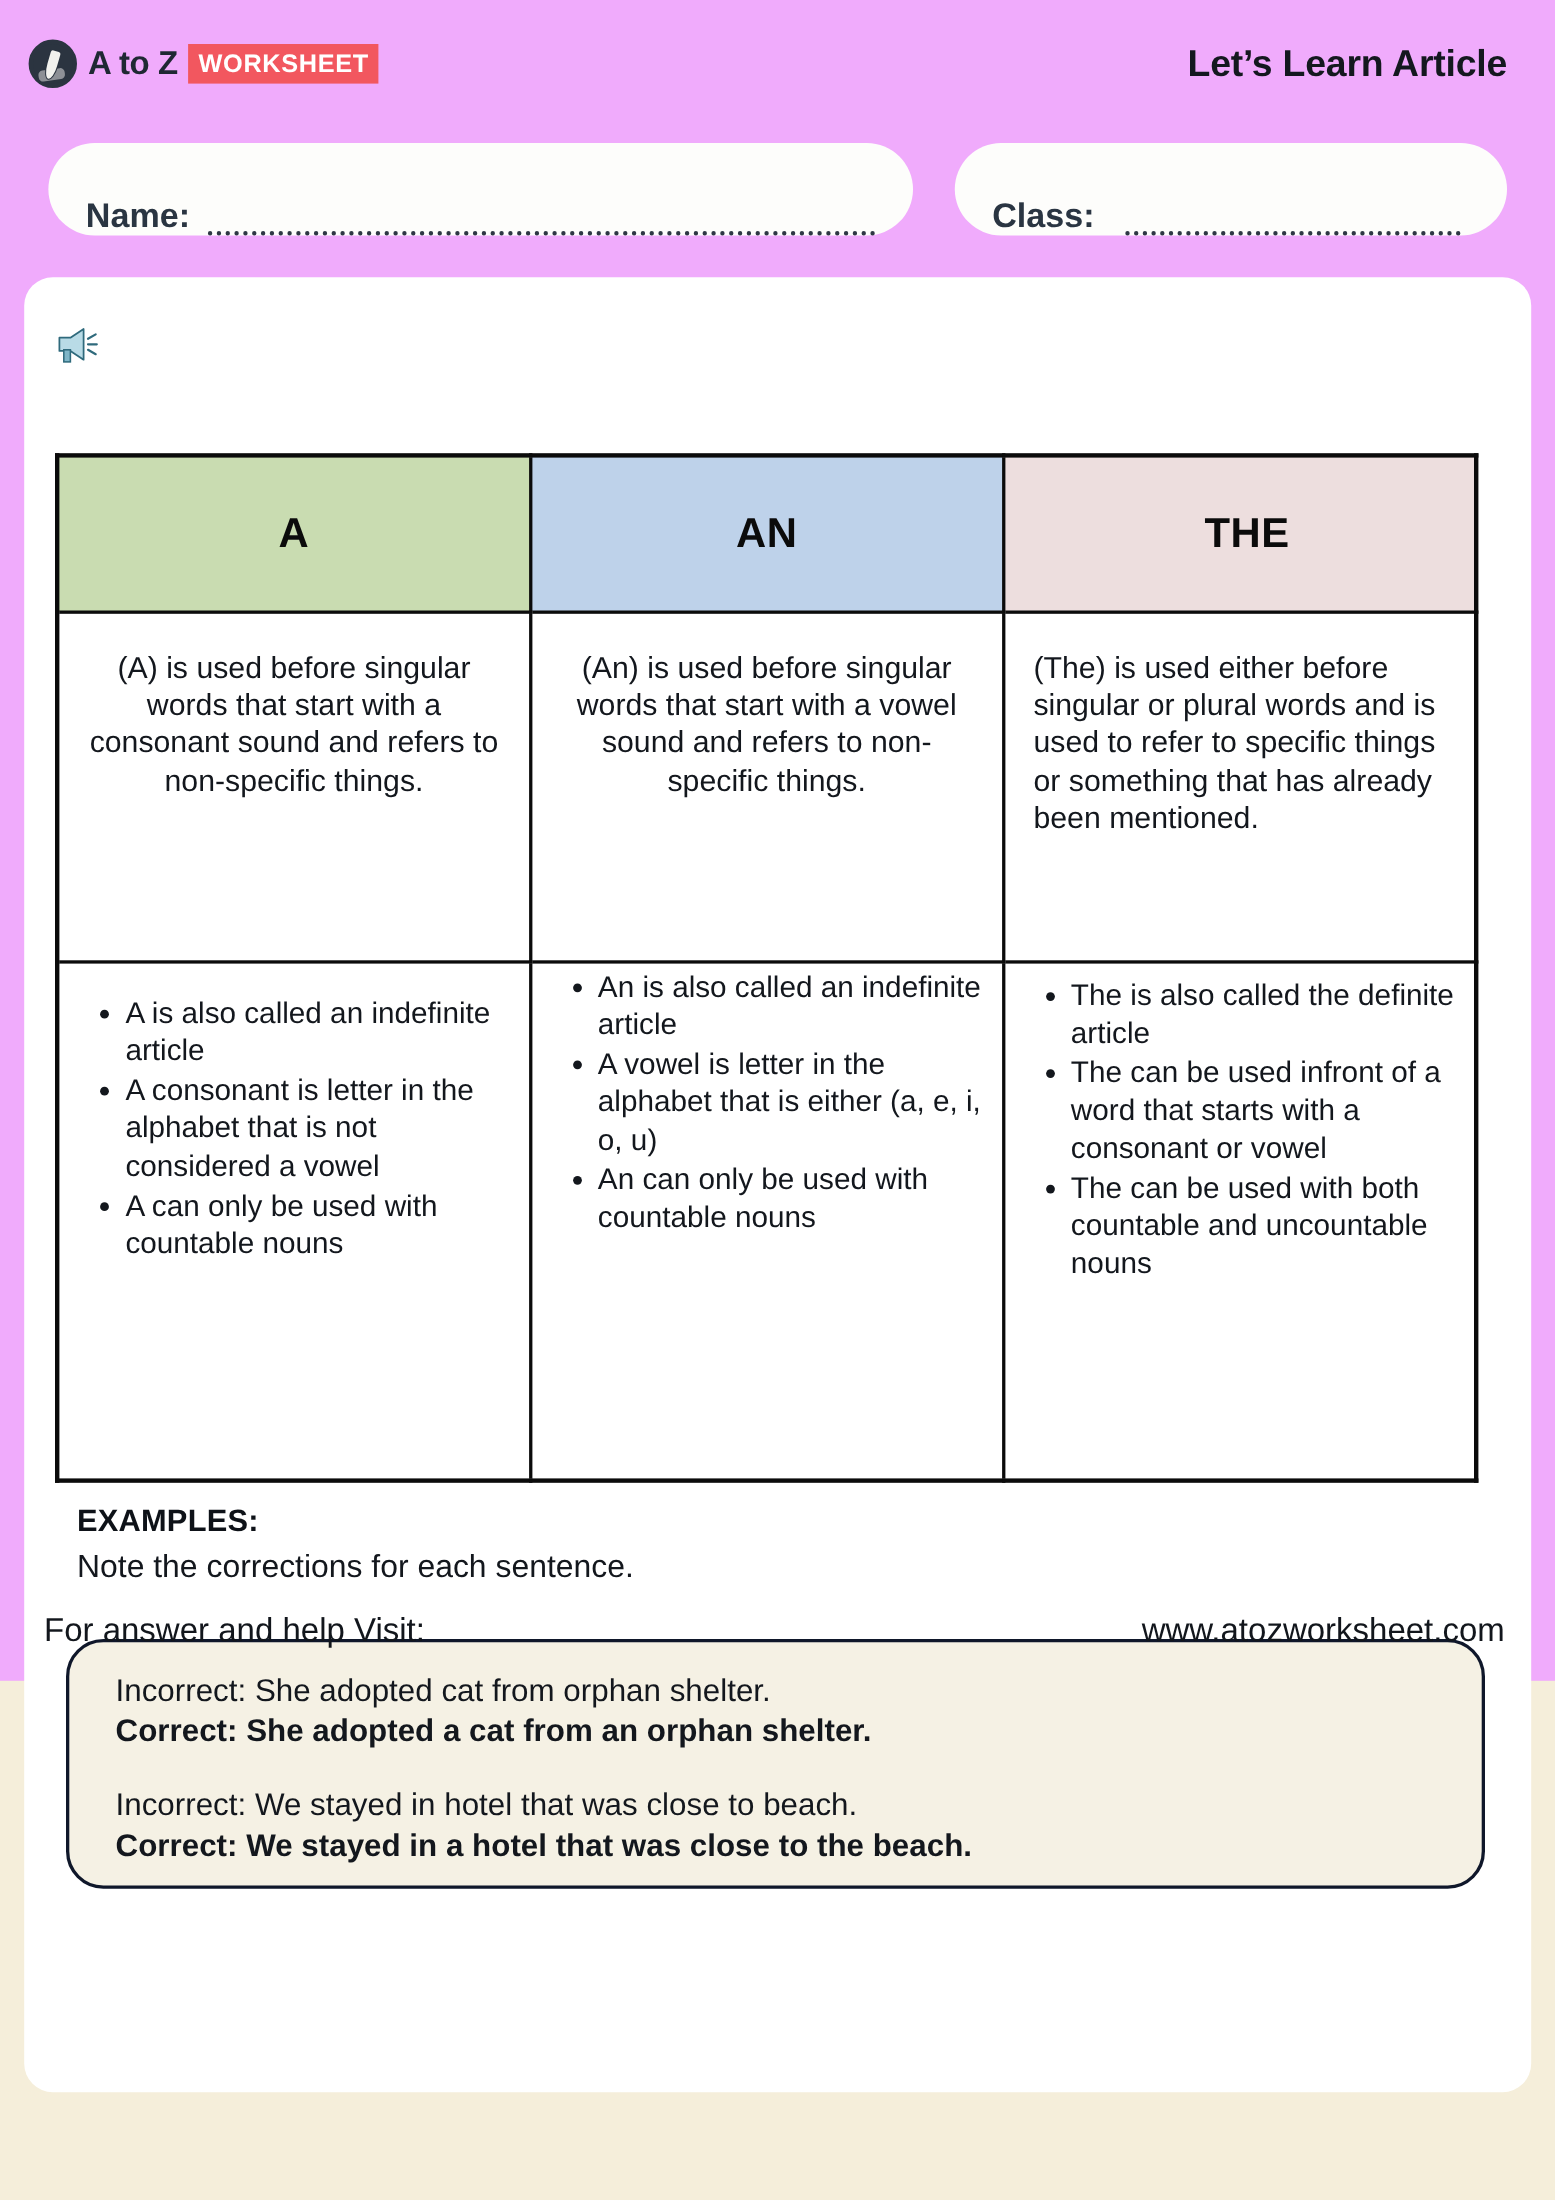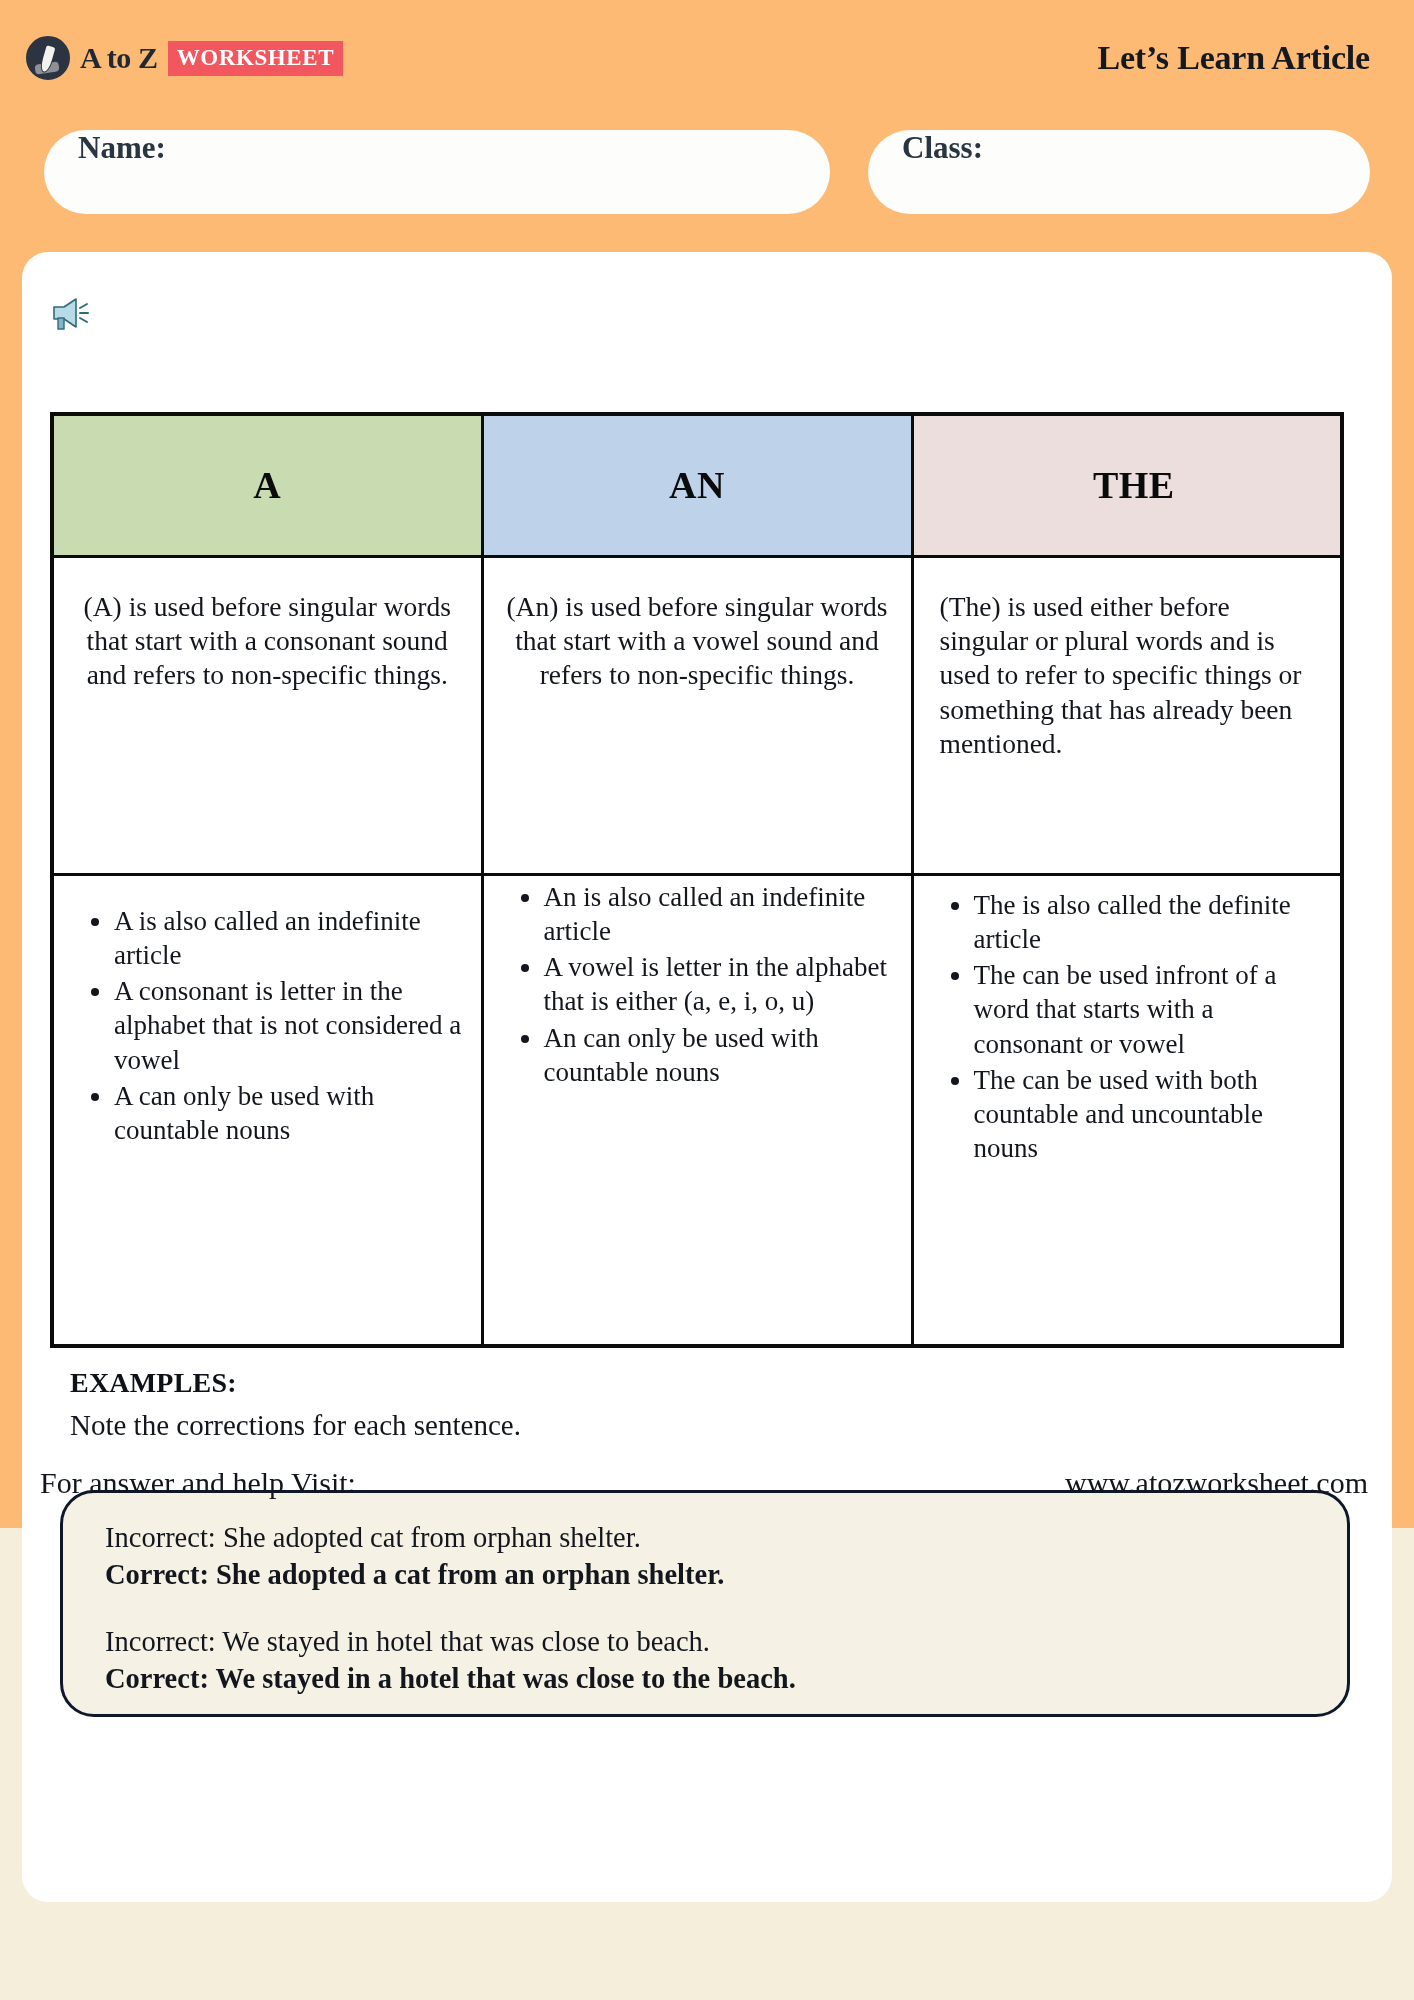"A to Z" .page { background: #fdba74 -> #f0abfc; font-family: Liberation Serif, serif -> none }
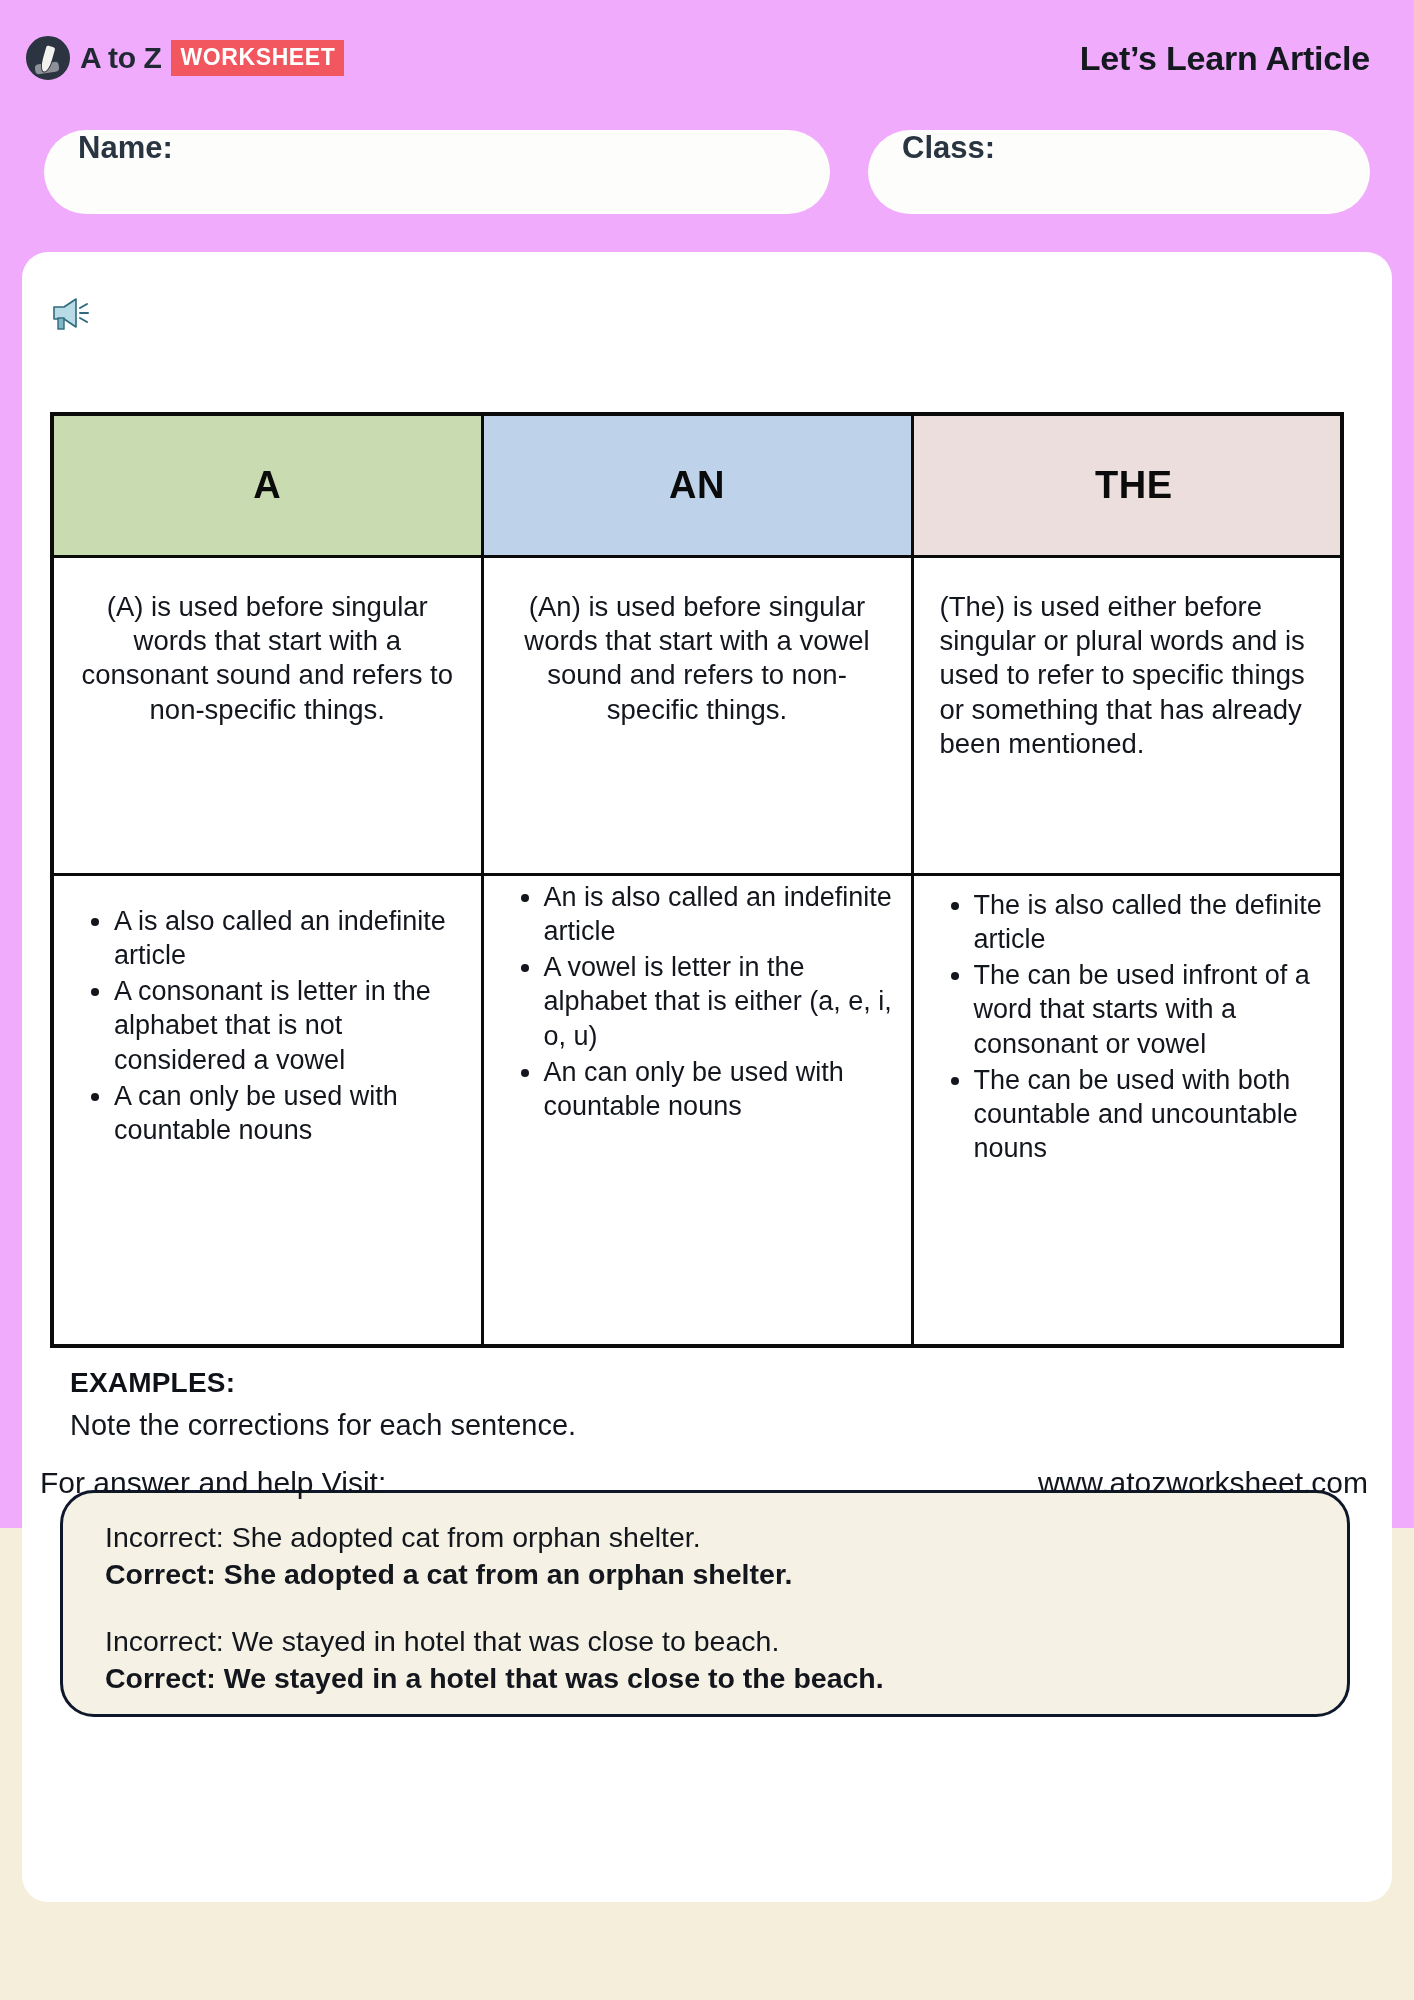"Name:" .idfield { align-items: flex-start -> flex-end; flex-direction: column -> none }
